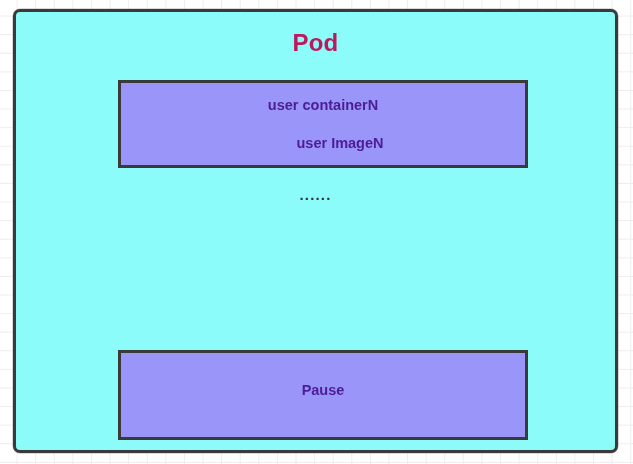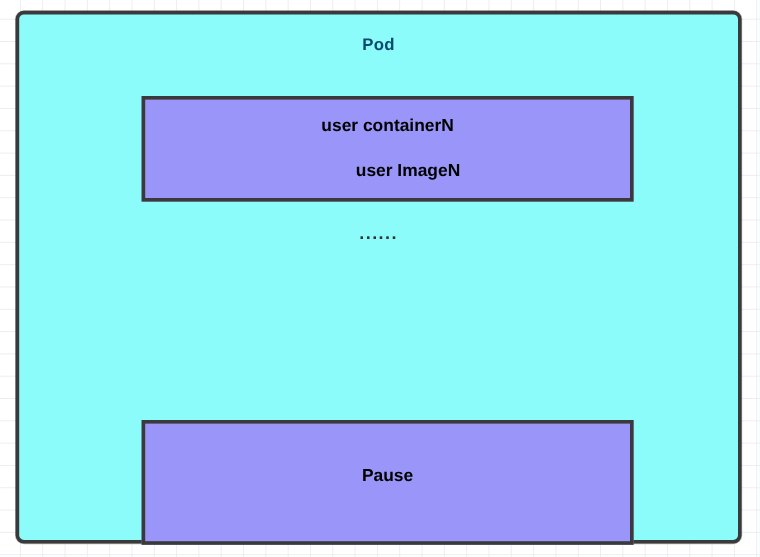"Pod" #pod-title { color: #0c4a6e -> #be185d; font-size: 14px -> 24px }
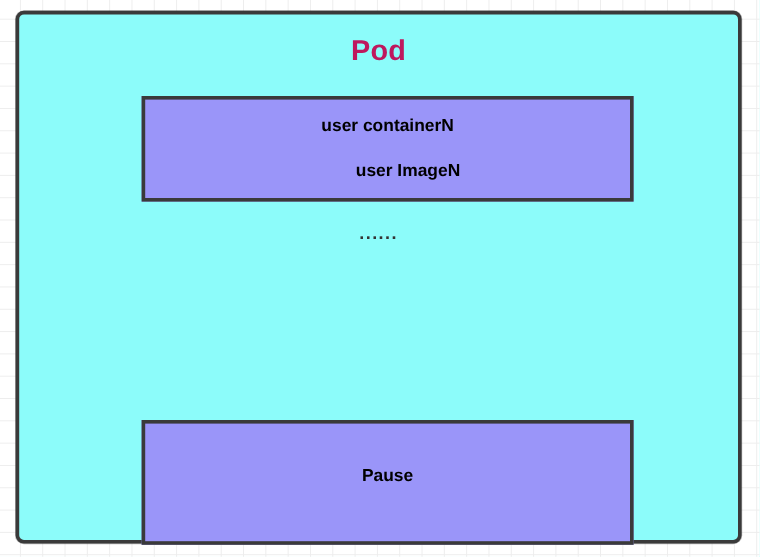"user containerN" .container-line { color: #000000 -> #4c1d95 }
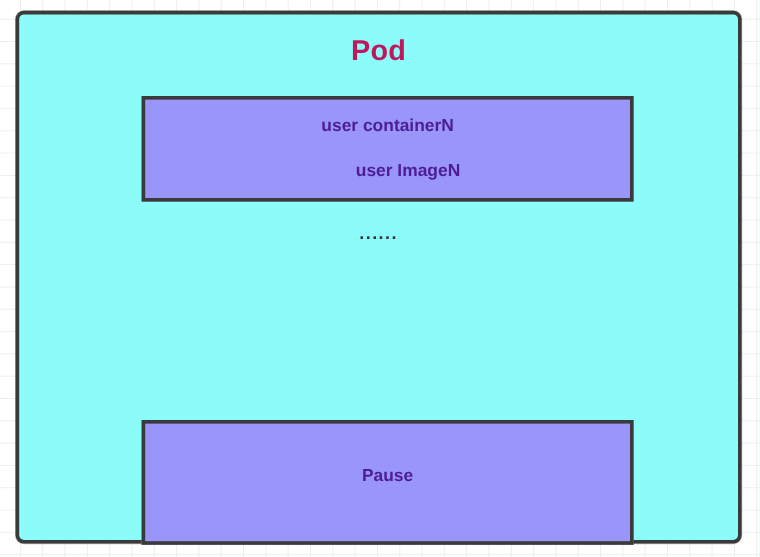"Pause" #container-box-pause { height: 104px -> 90px }
